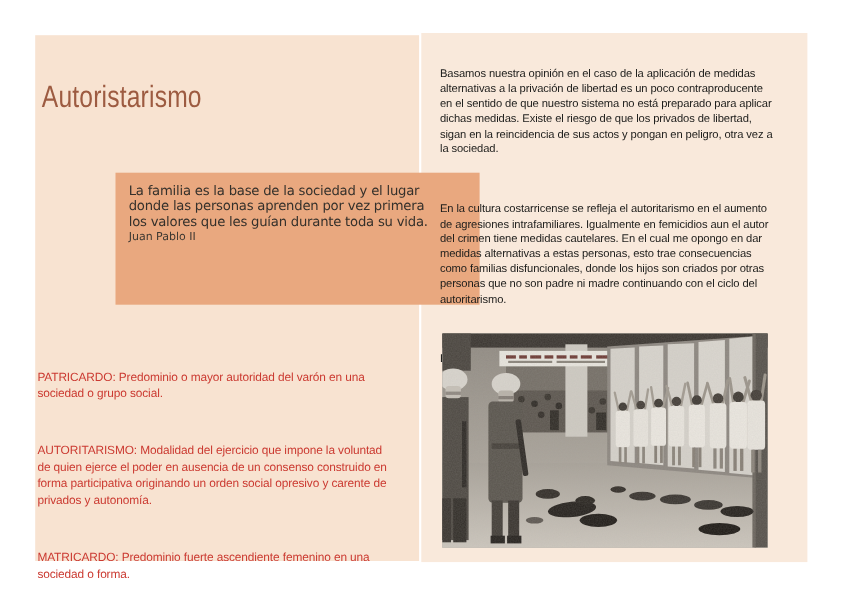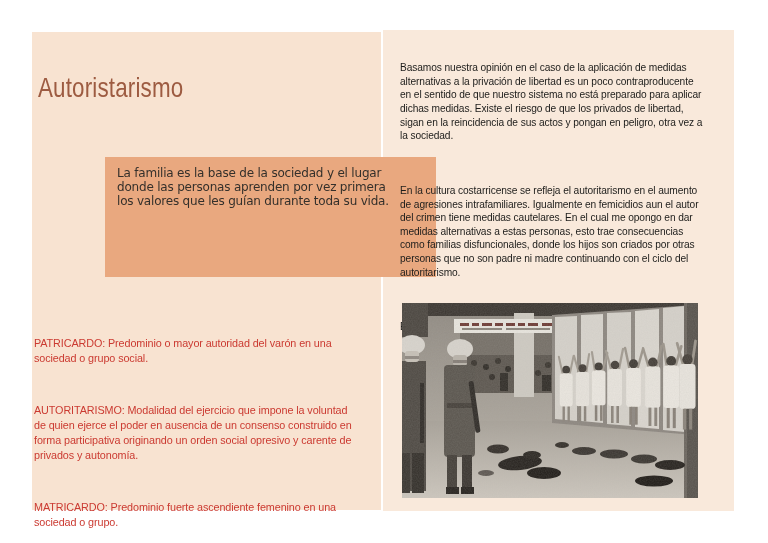"Juan Pablo II" div.quote-attr { html: none -> <div>Juan Pablo II</div> }
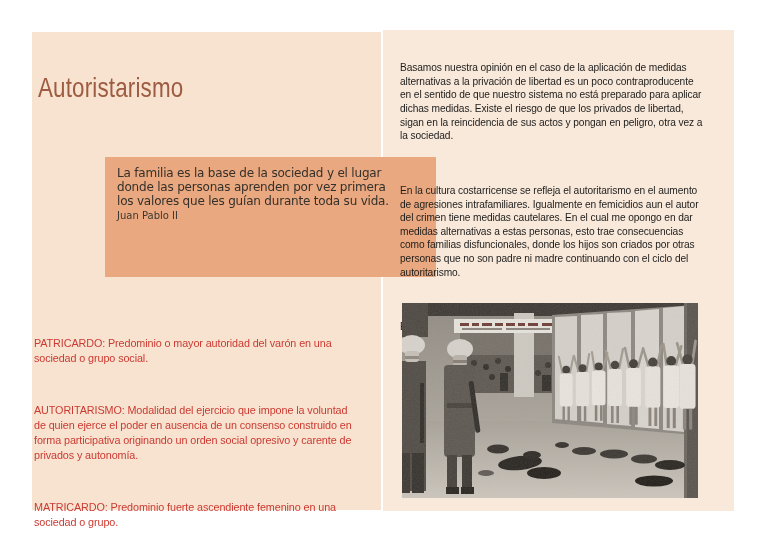"MATRICARDO: Predominio fuerte" p.para { text: grupo -> forma }
